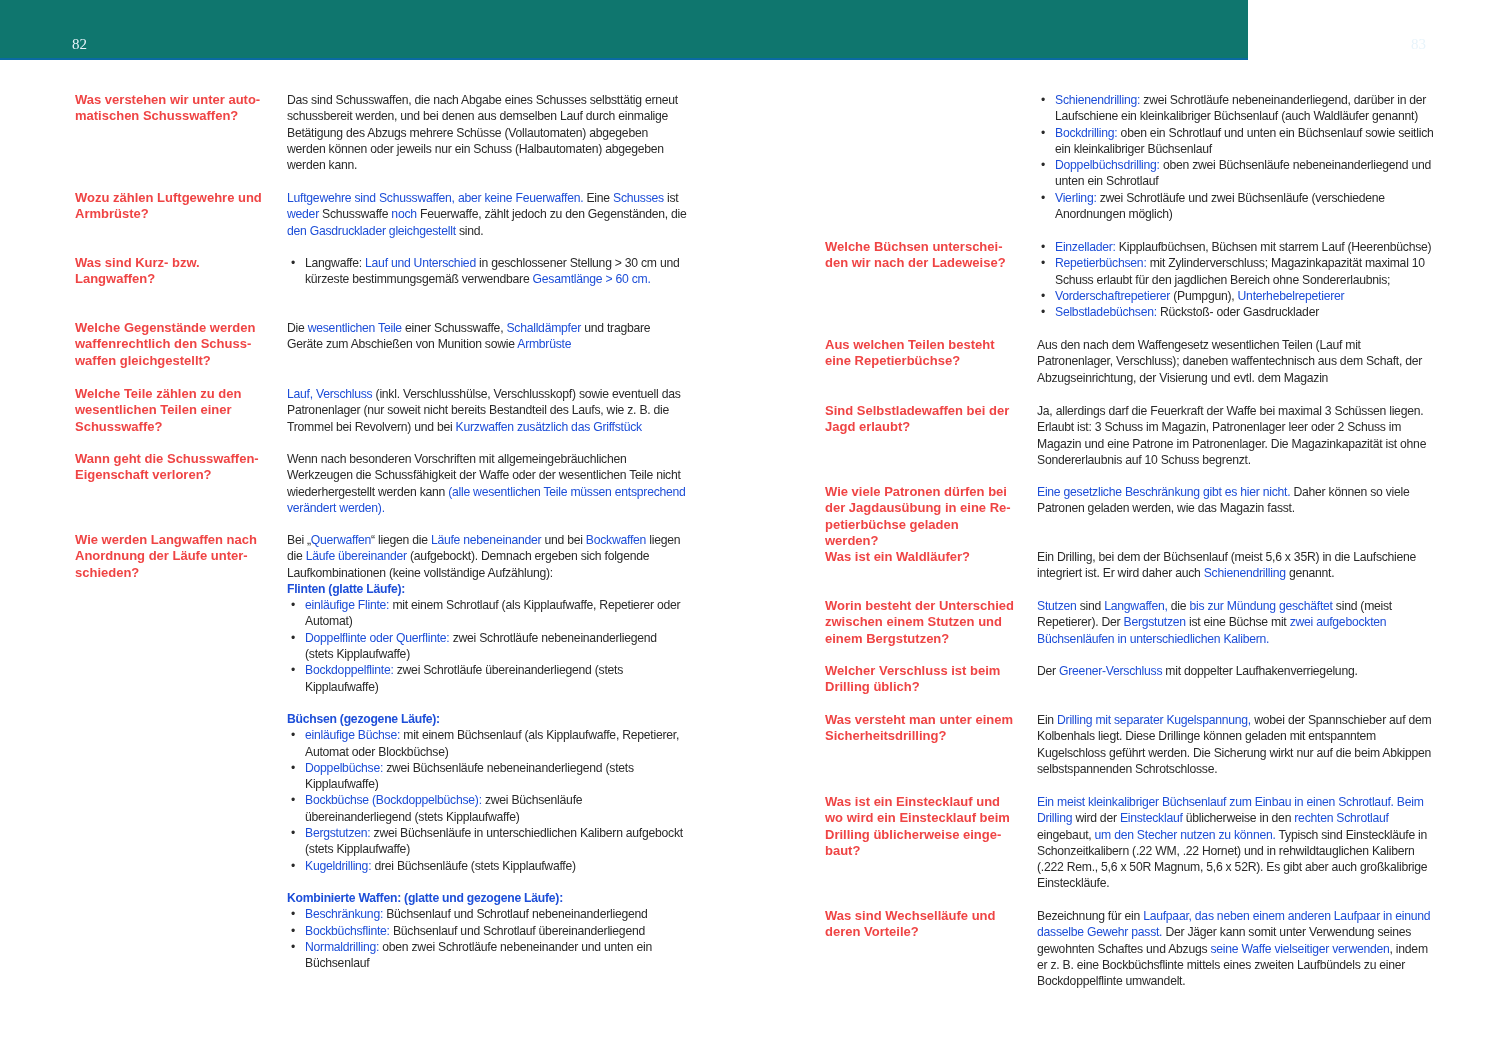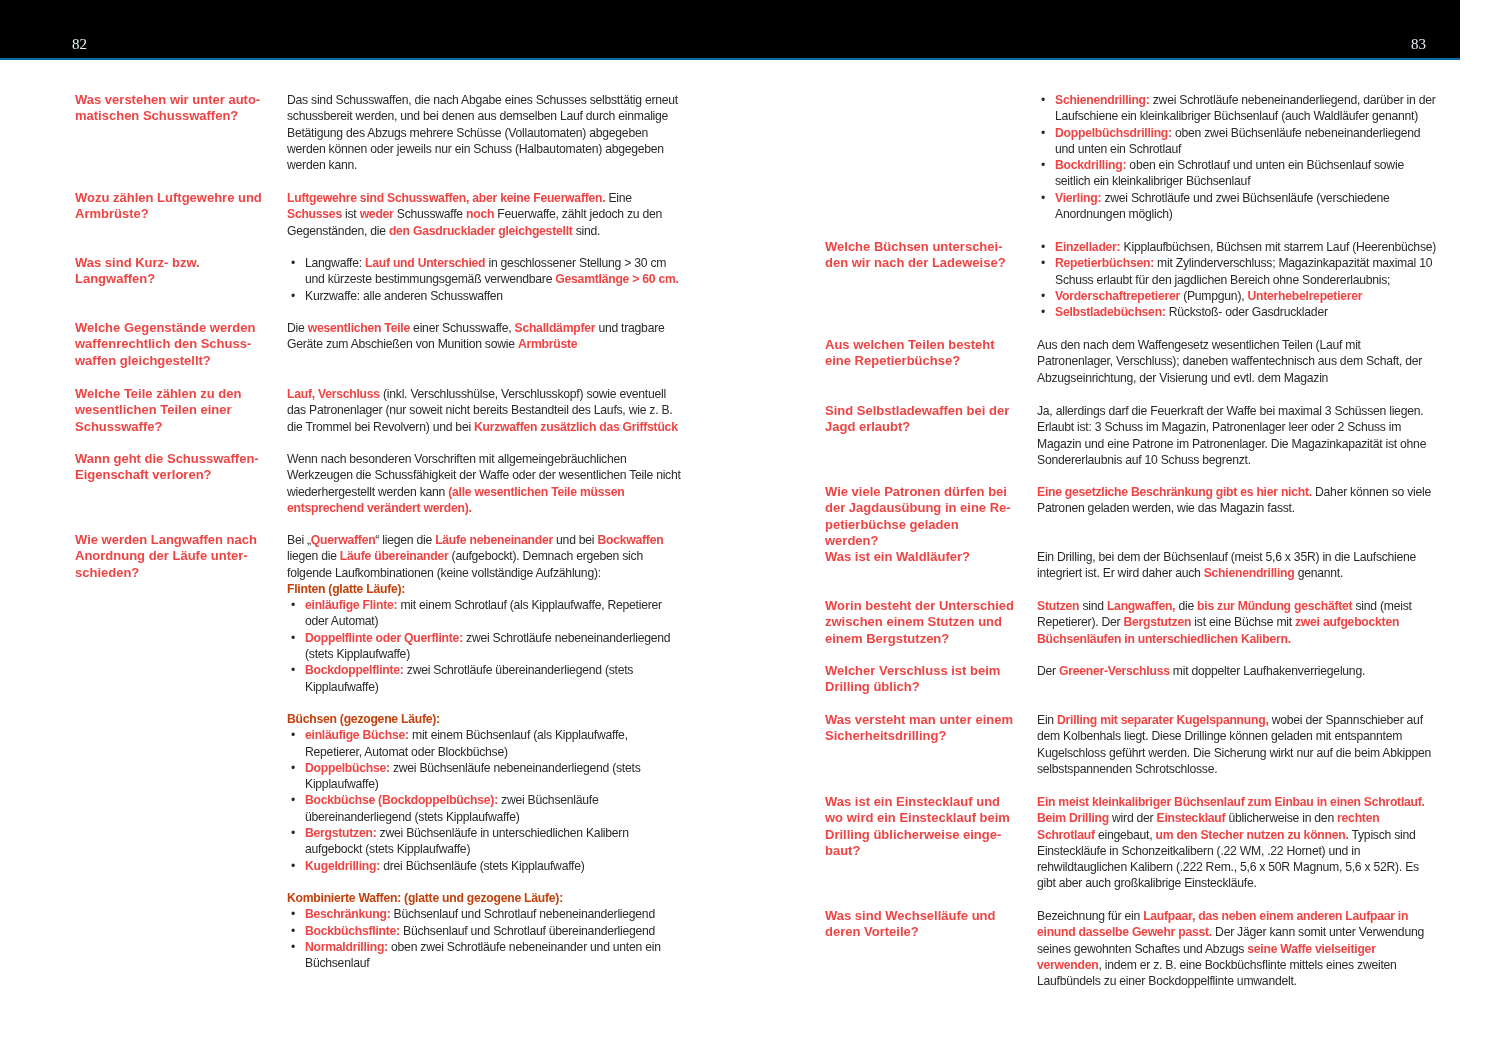"82" .header { background: #000000 -> #0f766e; width: 1460px -> 1248px }
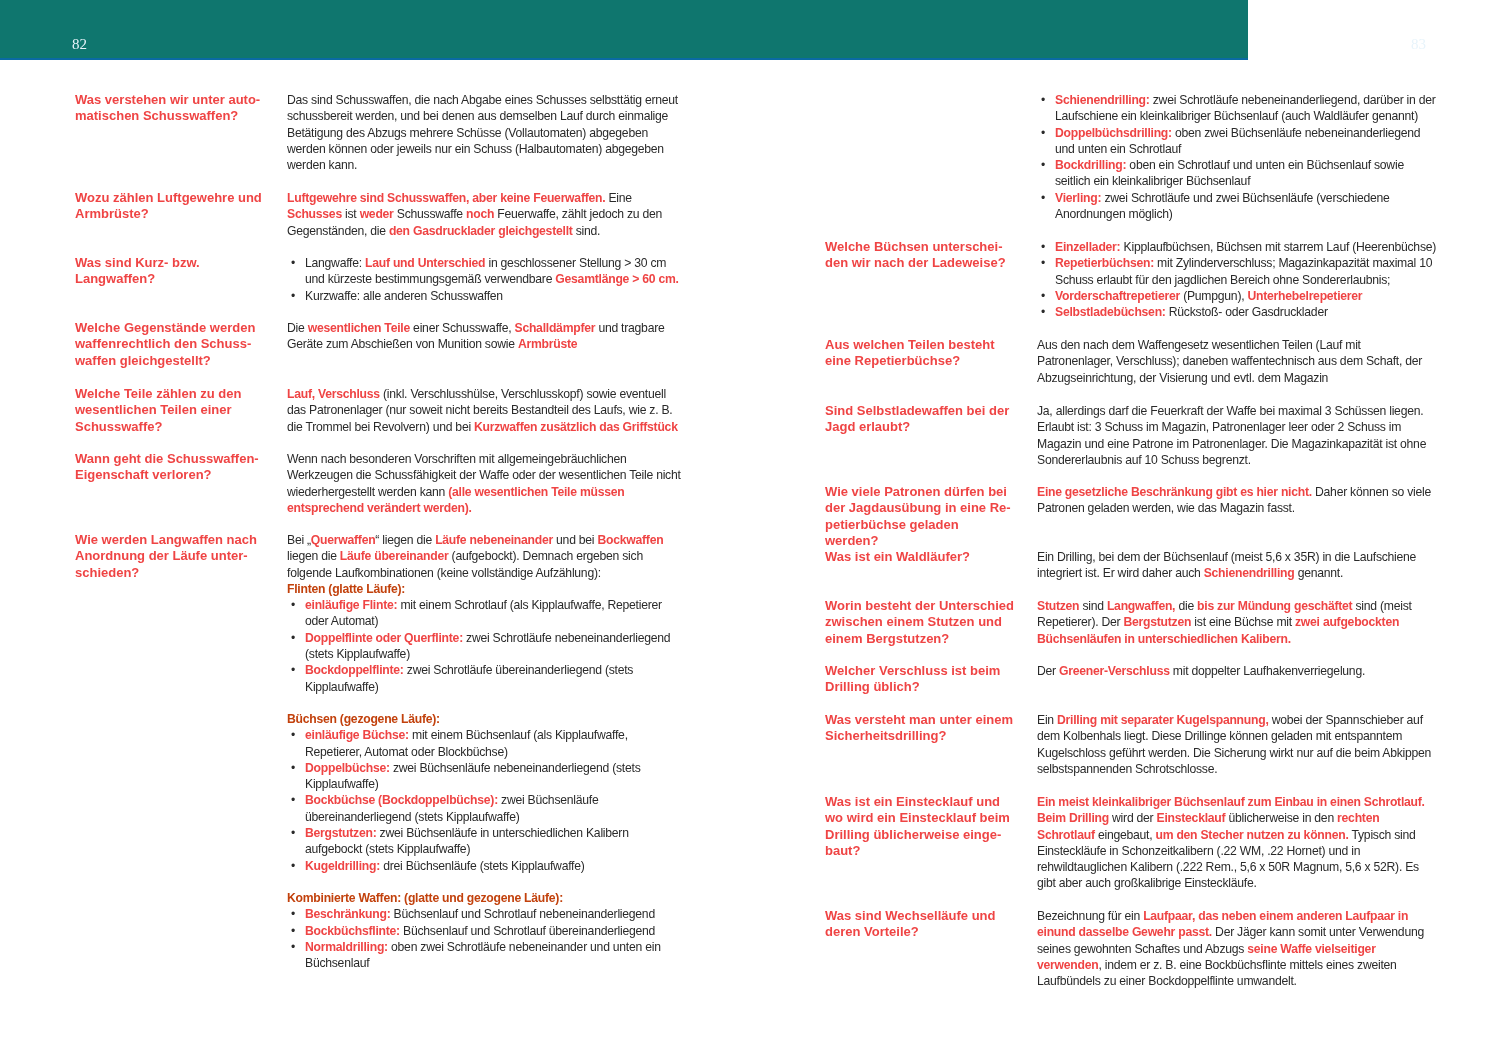"Schienendrilling:" .a b { color: #ef4444 -> #1d4ed8; font-weight: bold -> normal }
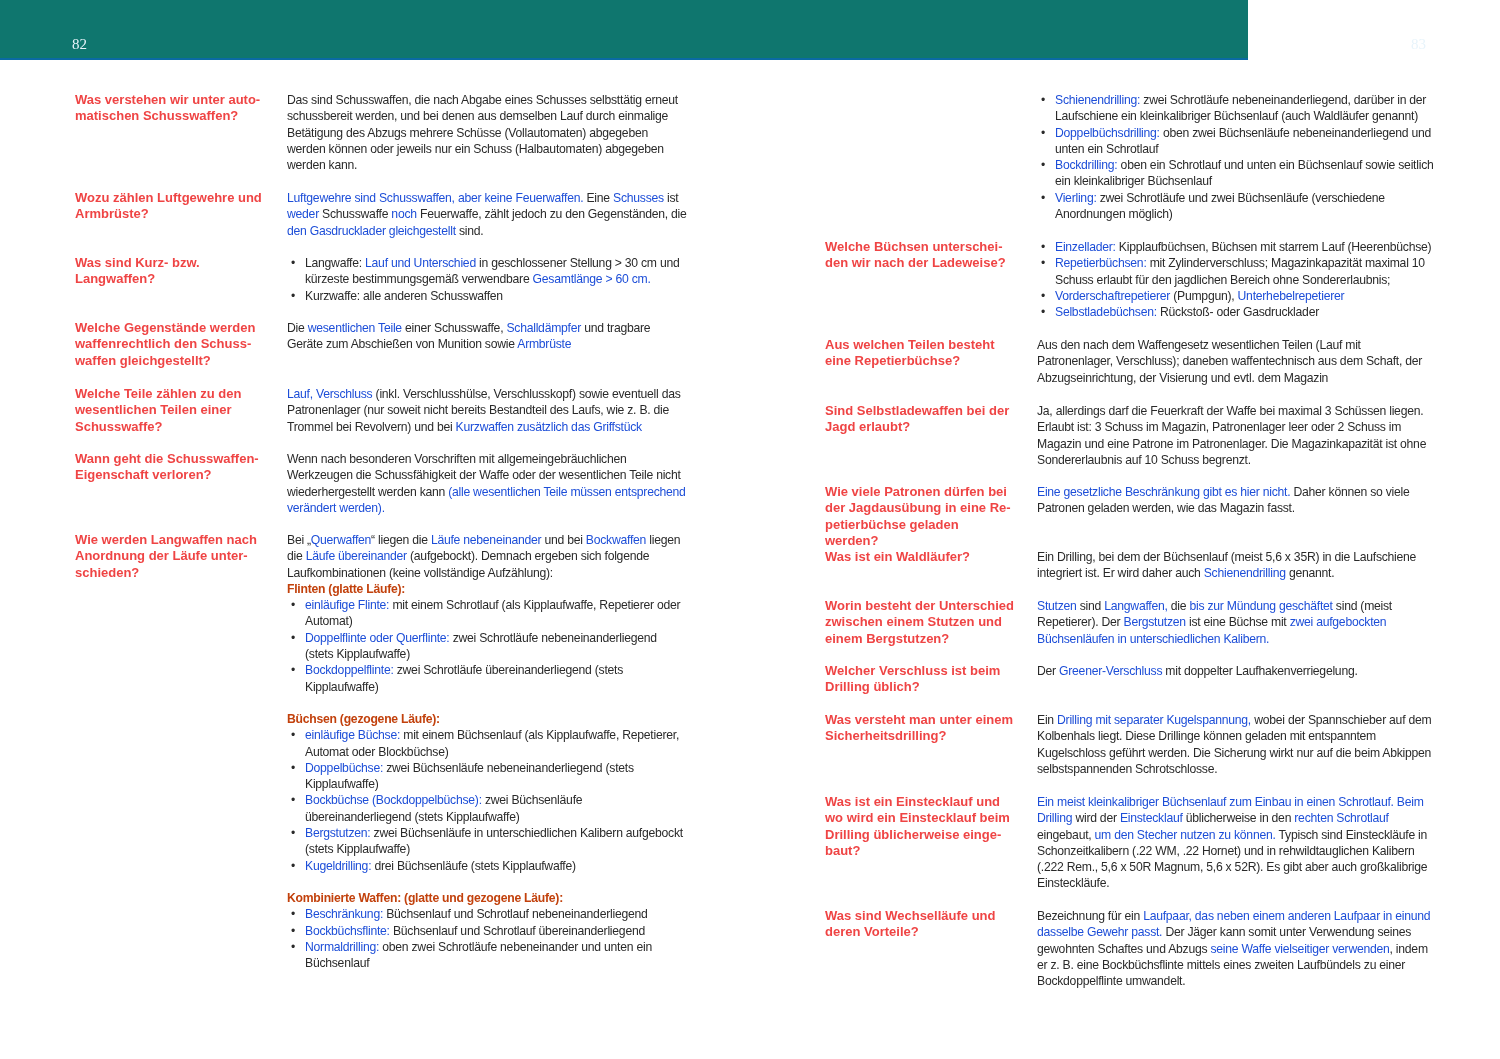"Doppelbüchsdrilling: oben zwei" li { order: before "Bockdrilling: oben ein Schrotlauf und" -> after "Bockdrilling: oben ein Schrotlauf und" }
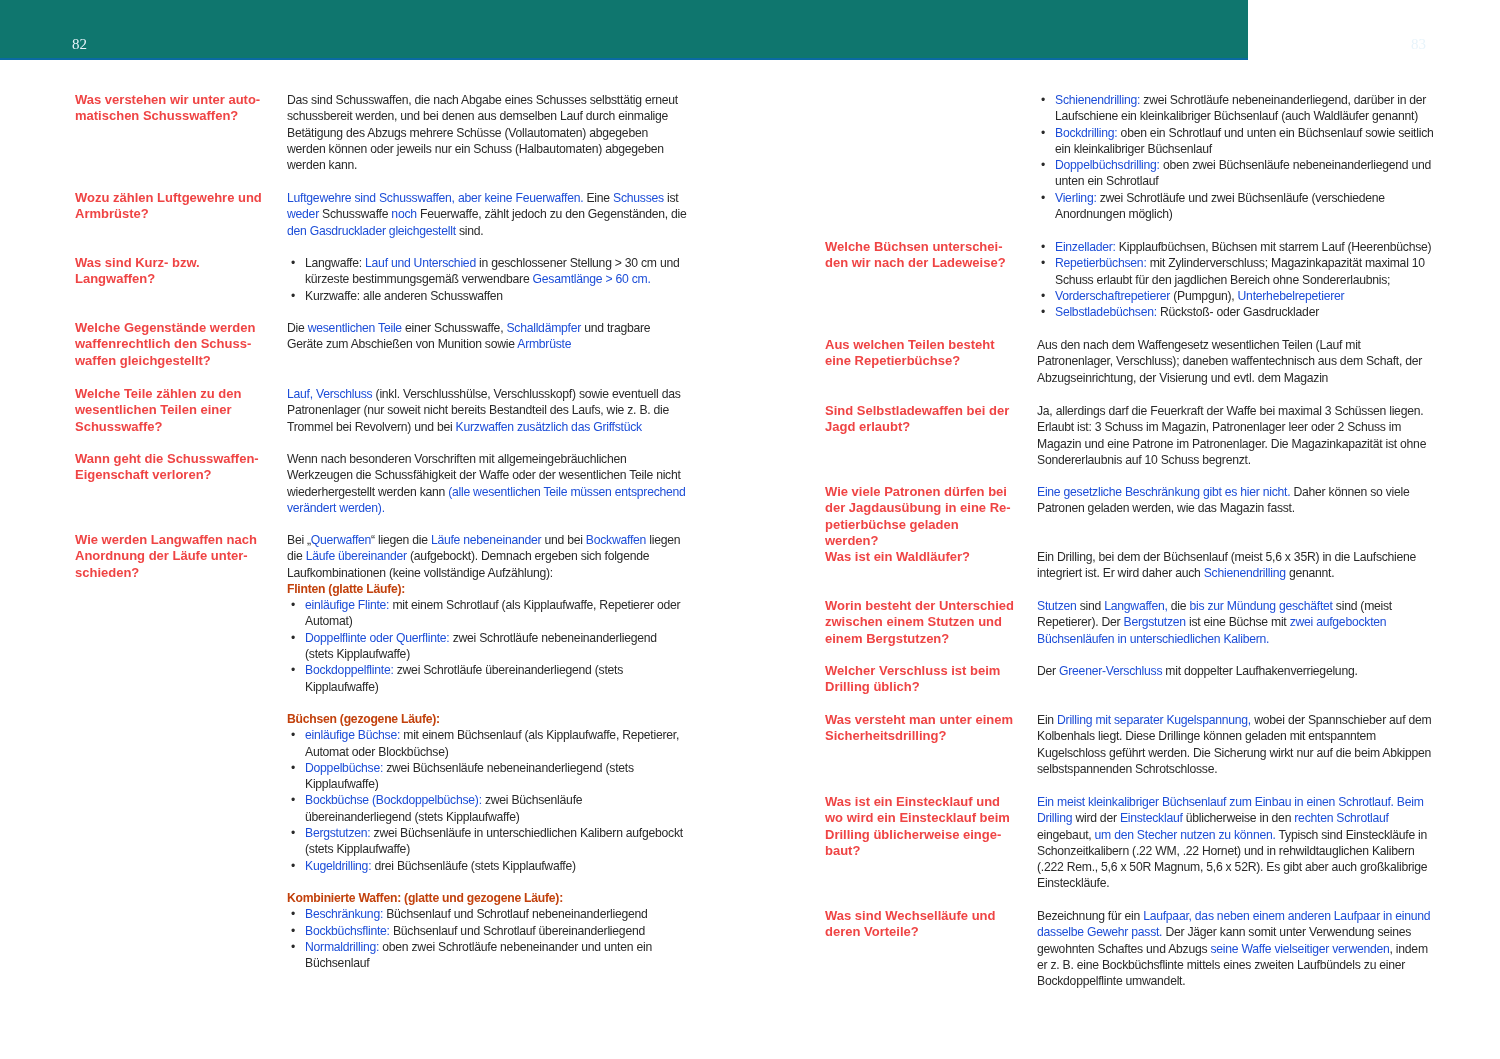"Kurzwaffe: alle anderen Schusswaffen" li { html: <li>Kurzwaffe: alle anderen Schusswaffen</li> -> none }
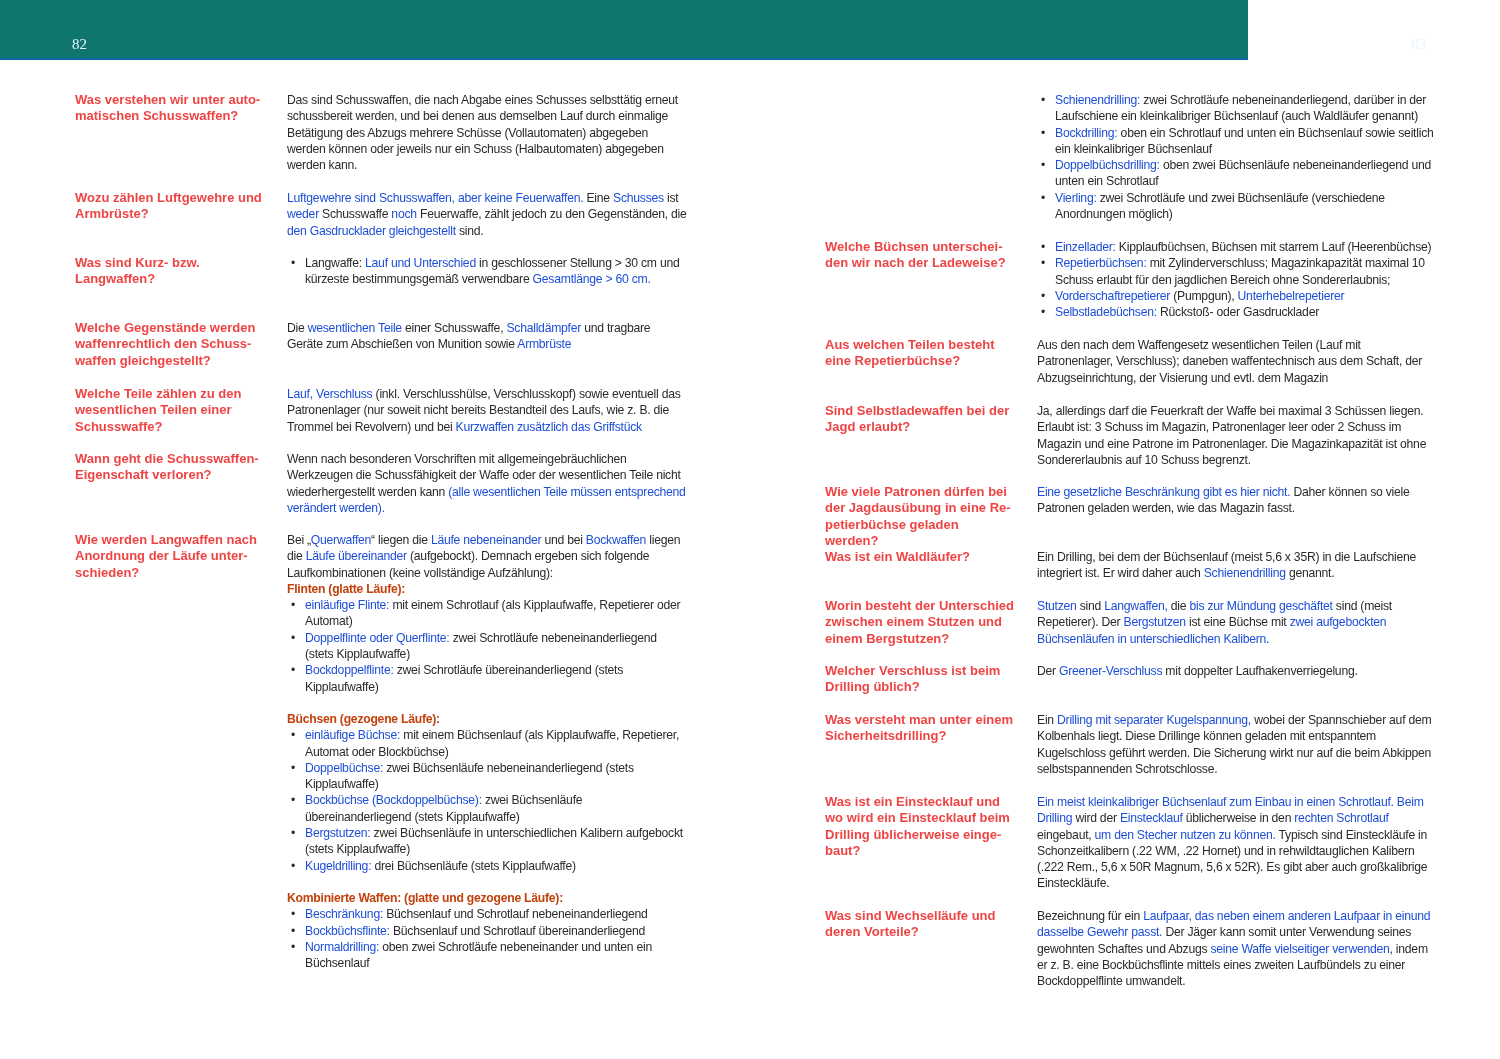"Flinten (glatte Läufe):" .sub { color: #c2410c -> #1d4ed8 }
